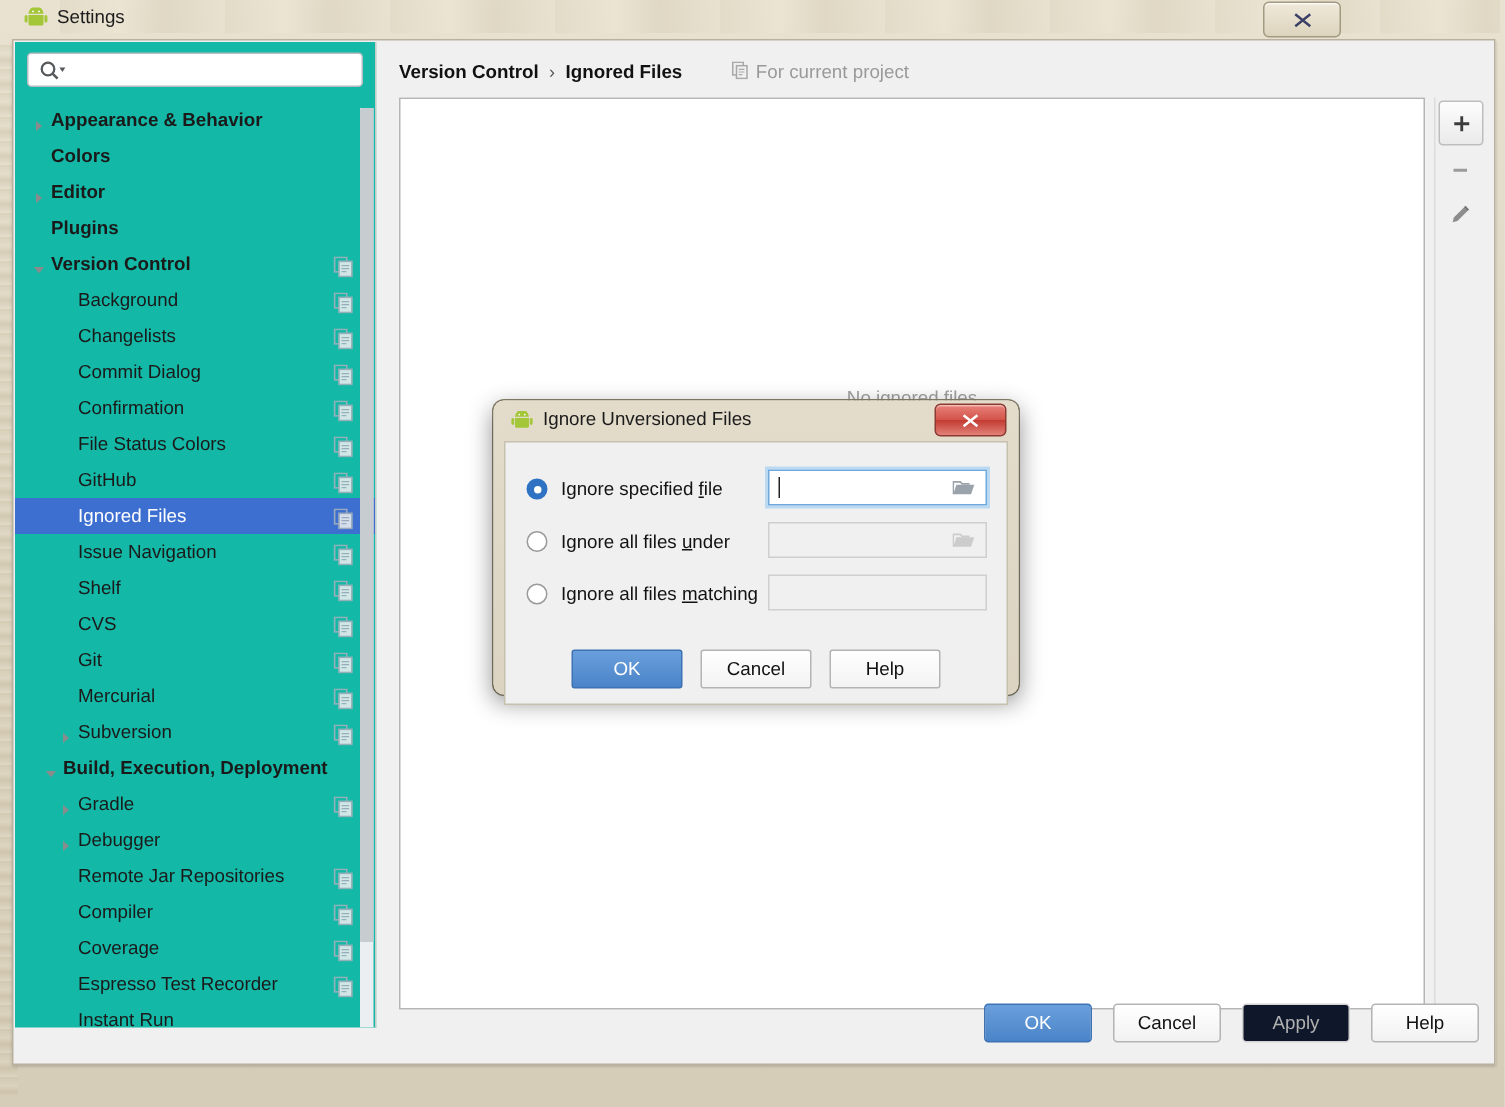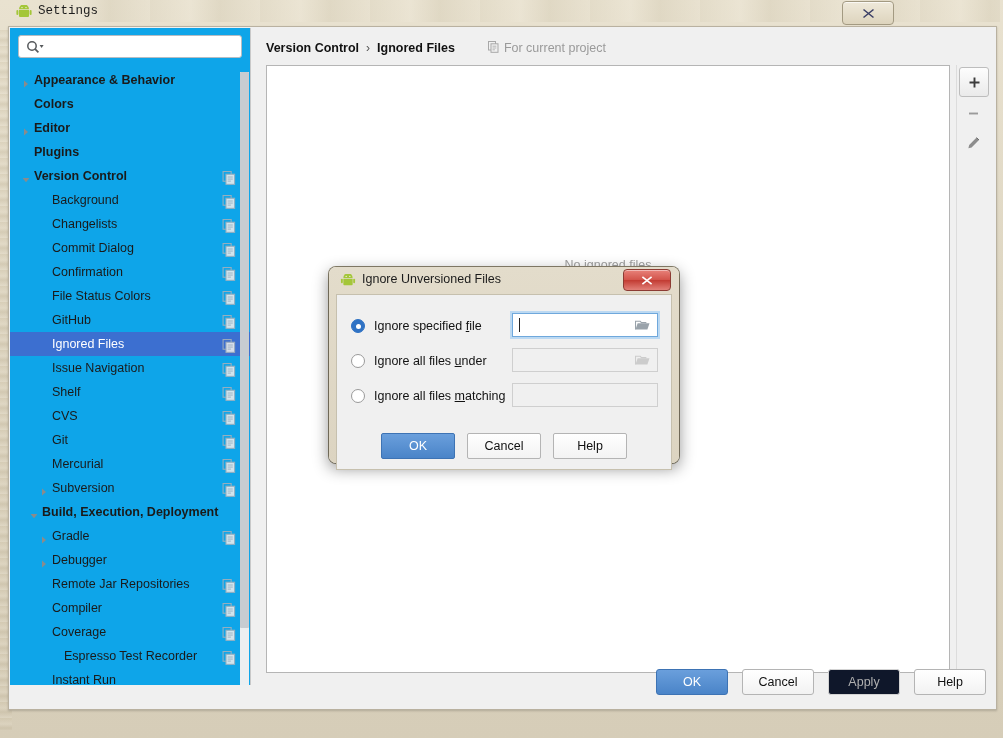"Settings" #titlebar { font-family: Liberation Mono, monospace -> none }
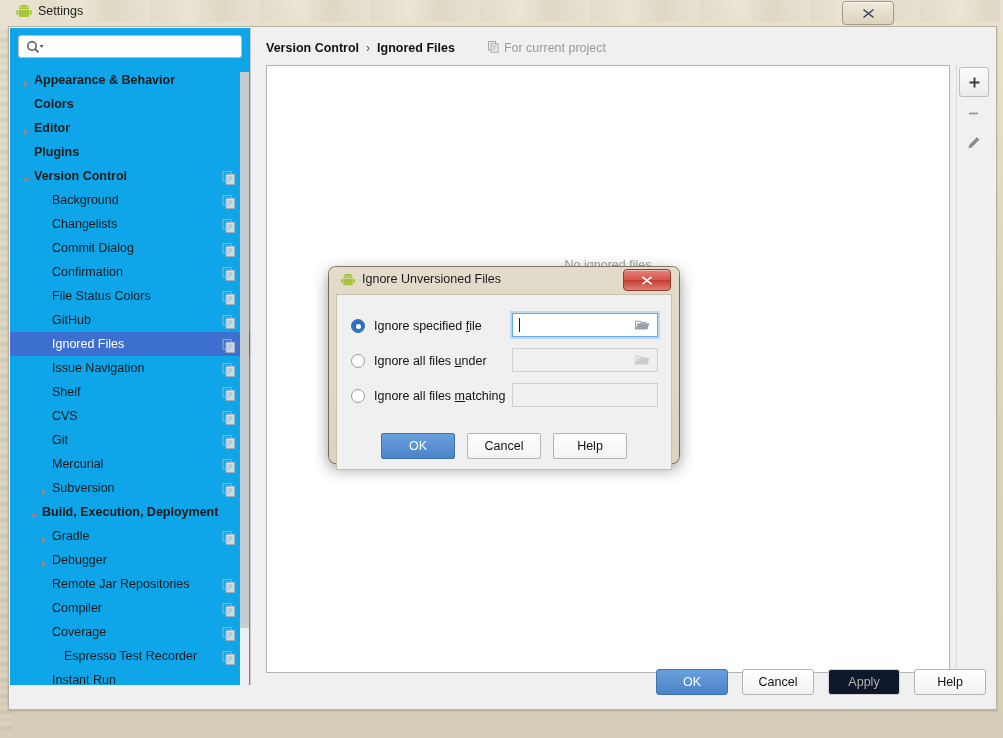"Appearance & Behavior" #sidebar { background: #0ea5e9 -> #14b8a6 }
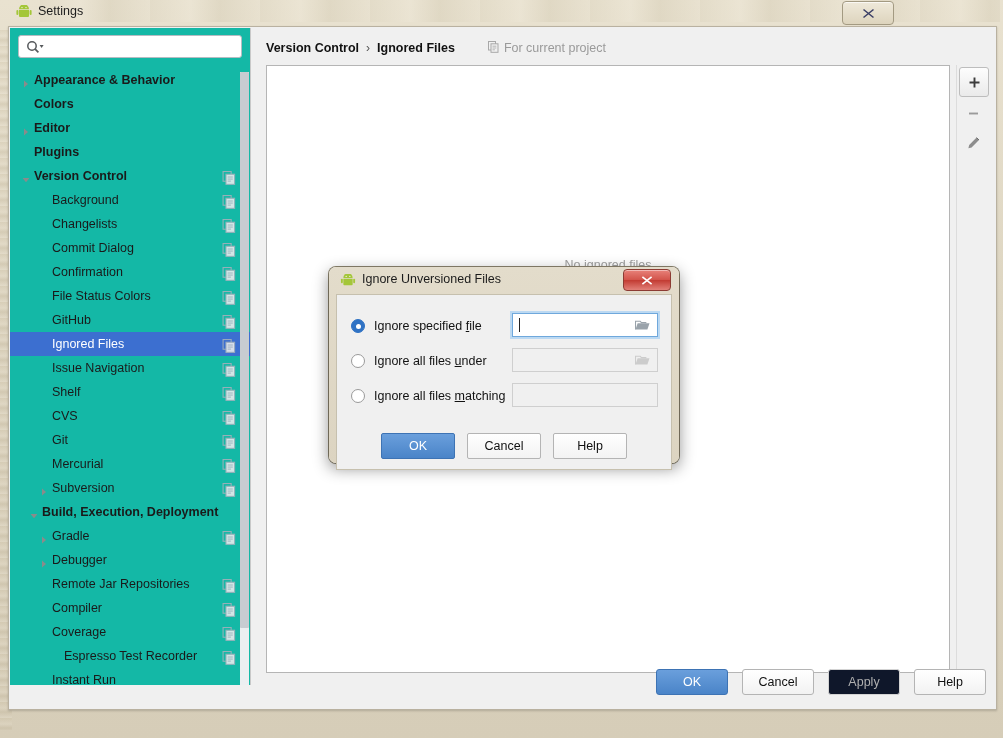"Espresso Test Recorder" div.node { padding-left: 40px -> 28px }
